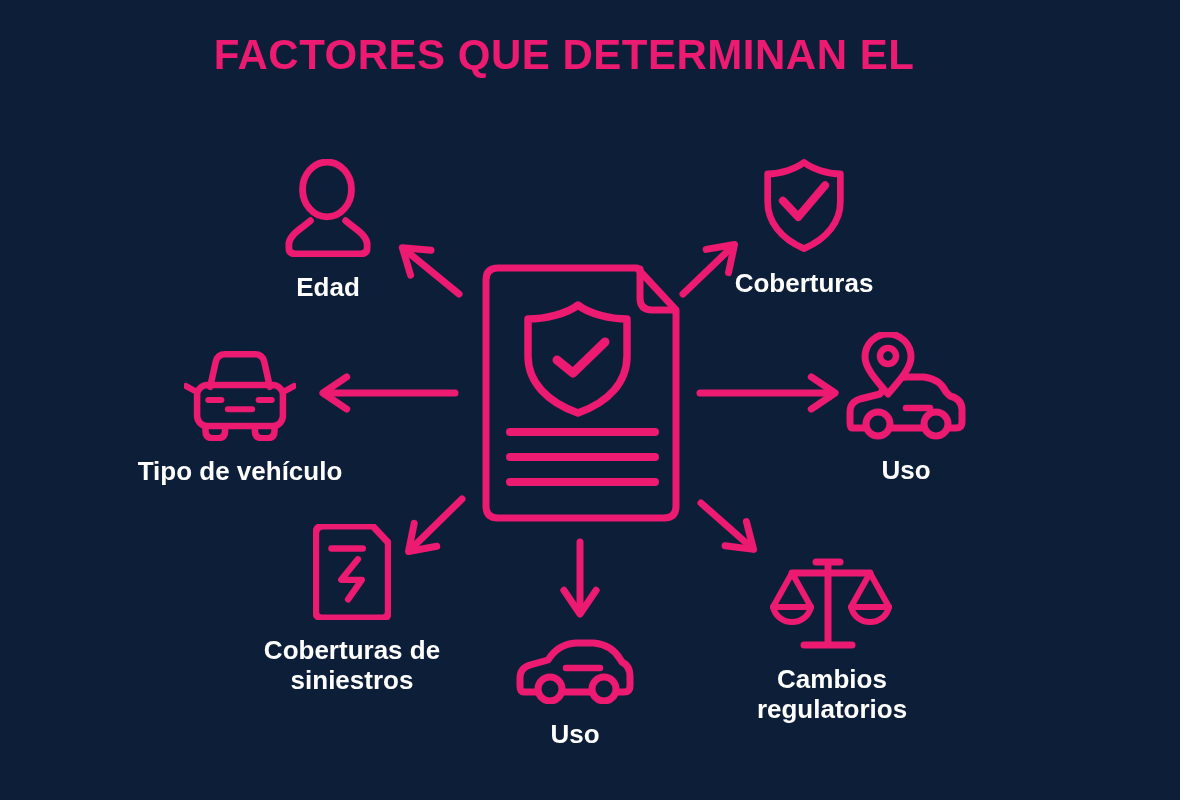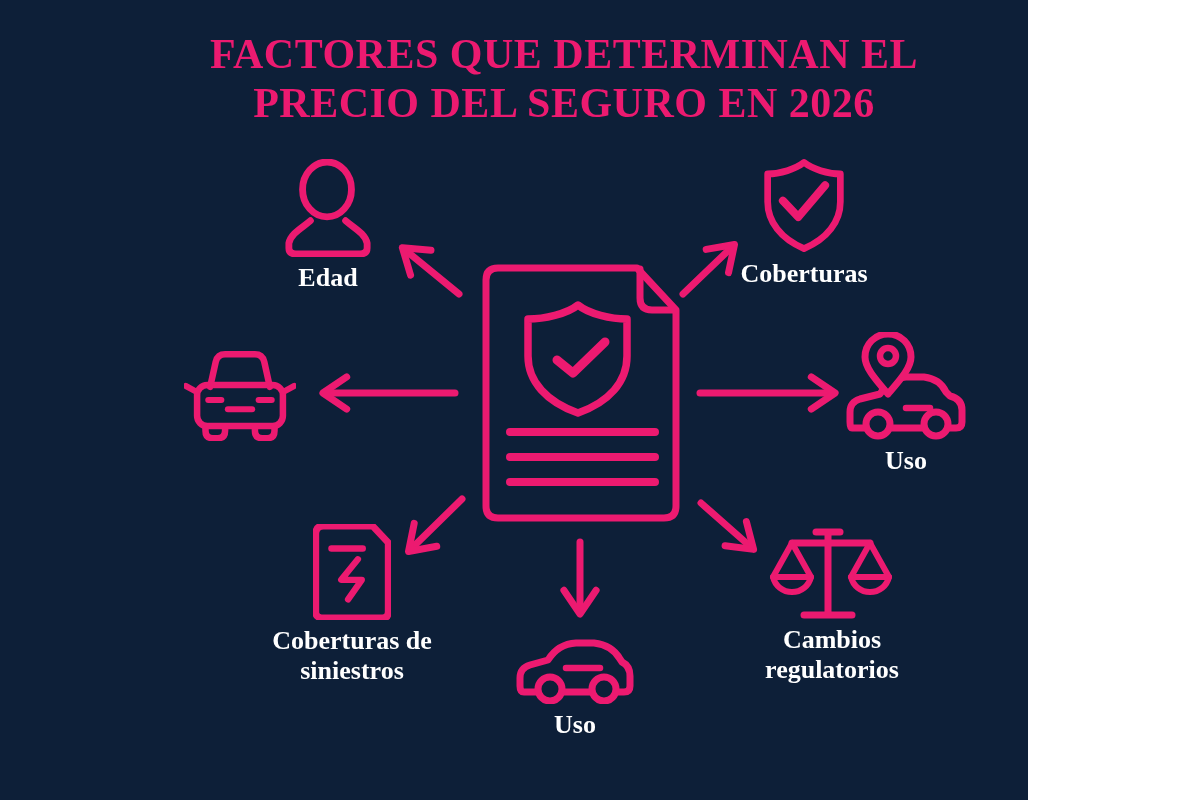"FACTORES QUE DETERMINAN EL" .stage { font-family: Liberation Serif, serif -> Liberation Sans, sans-serif; width: 1028px -> 1180px }
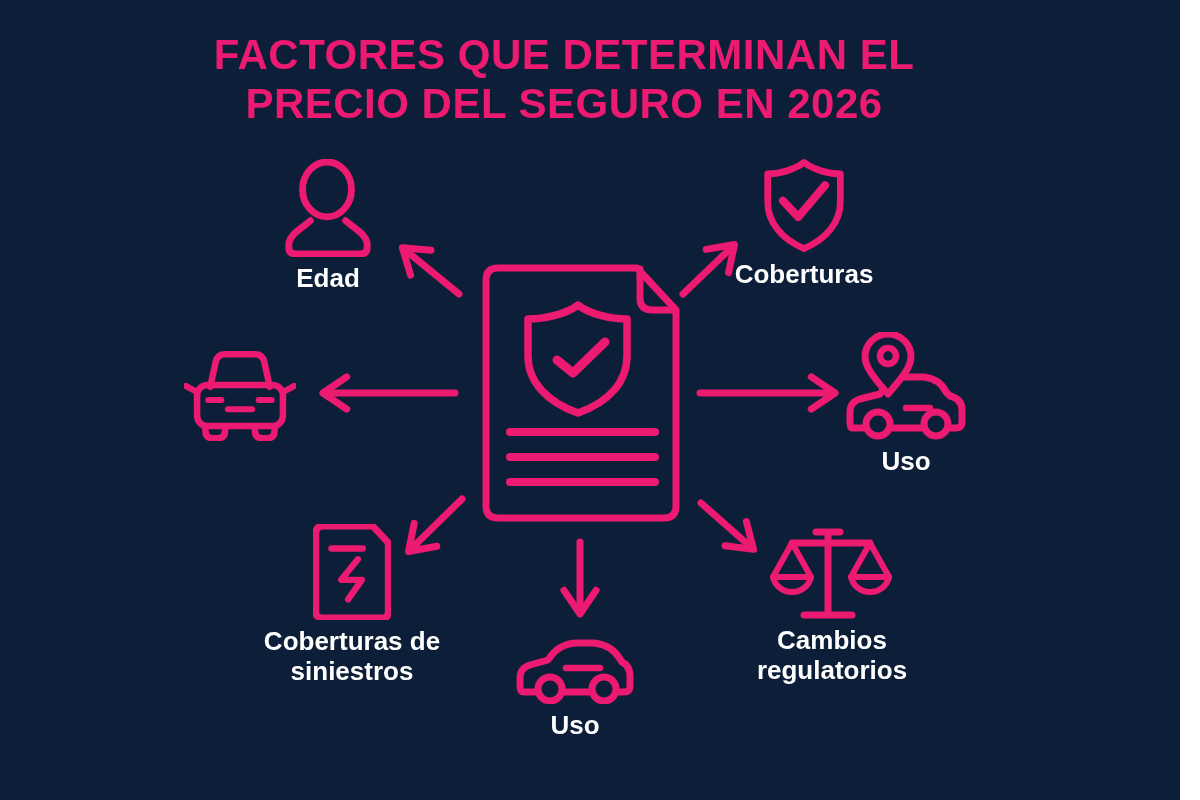"PRECIO DEL SEGURO EN 2026" div { html: <div>PRECIO DEL SEGURO EN 2026</div> -> none }
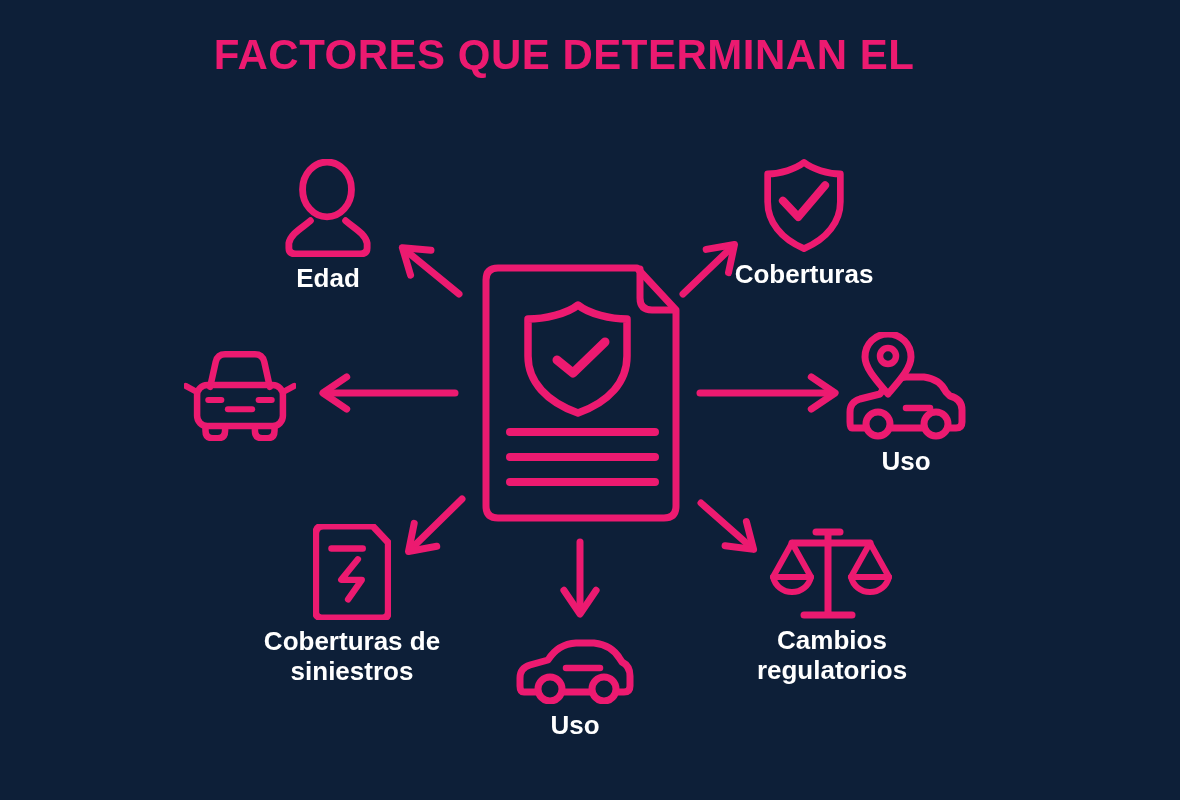"Edad" .node .label { margin-top: 6px -> 15px }
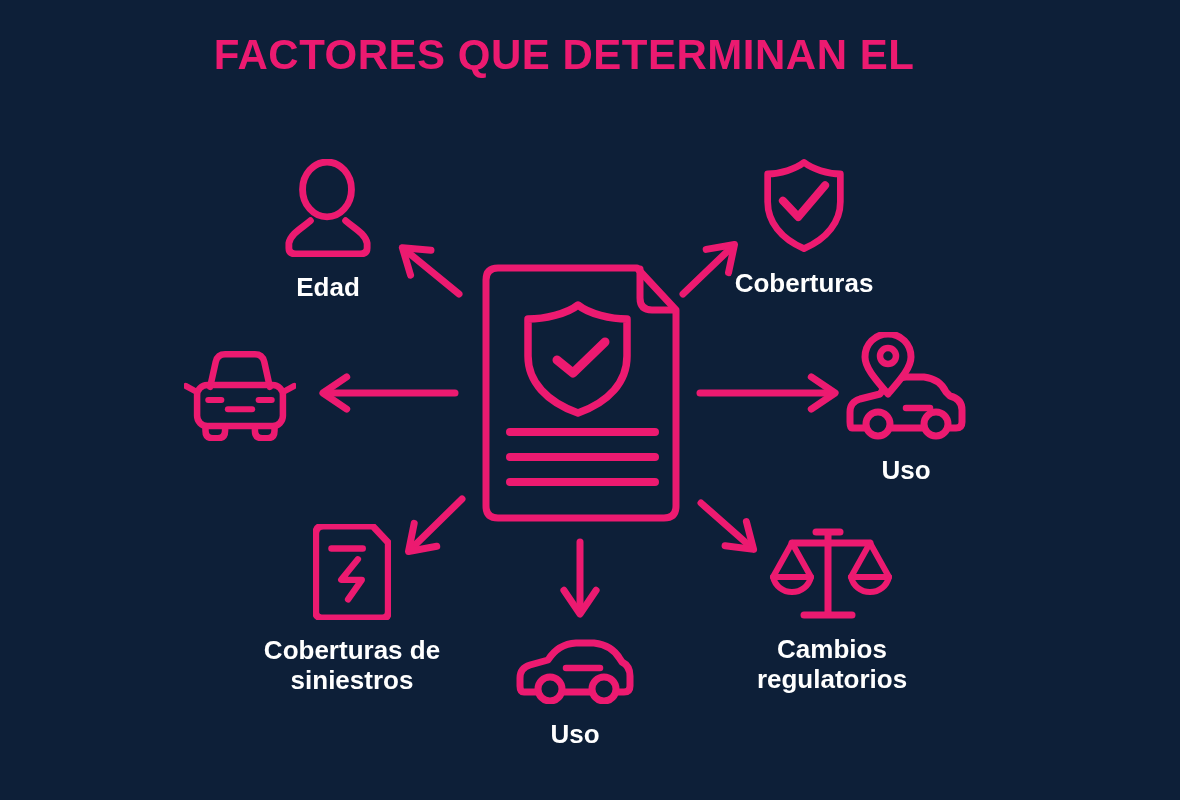"Tipo de vehículo" div.label { html: none -> <div>Tipo de vehículo</div> }
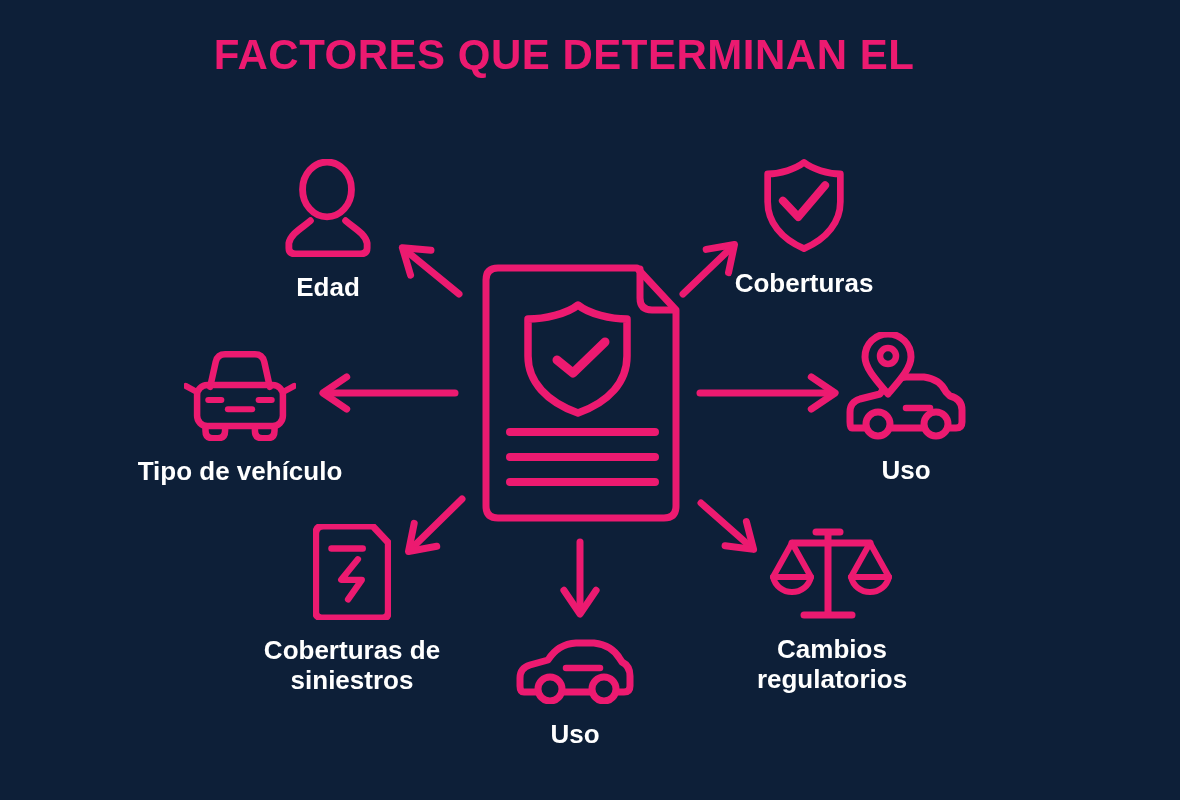"Cambios regulatorios" div.node { top: 527px -> 557px }
